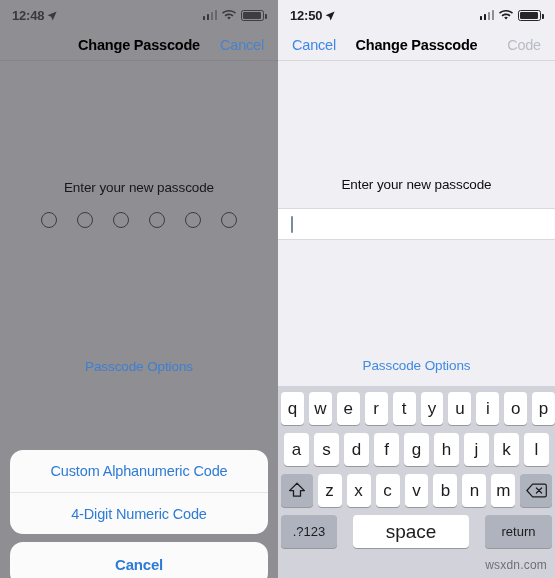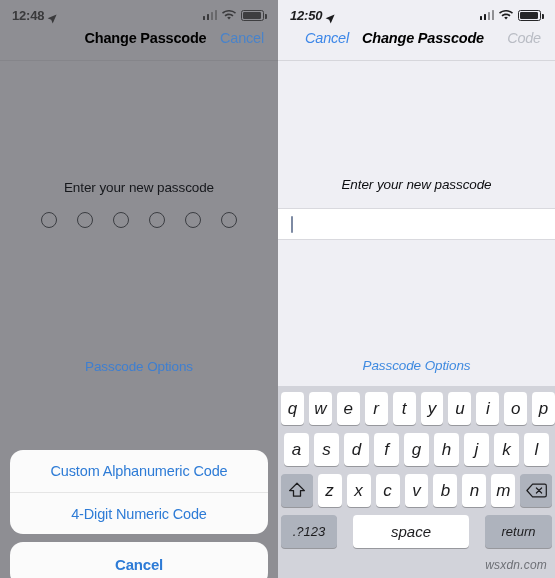"12:48" .sb-left { align-items: flex-end -> center }
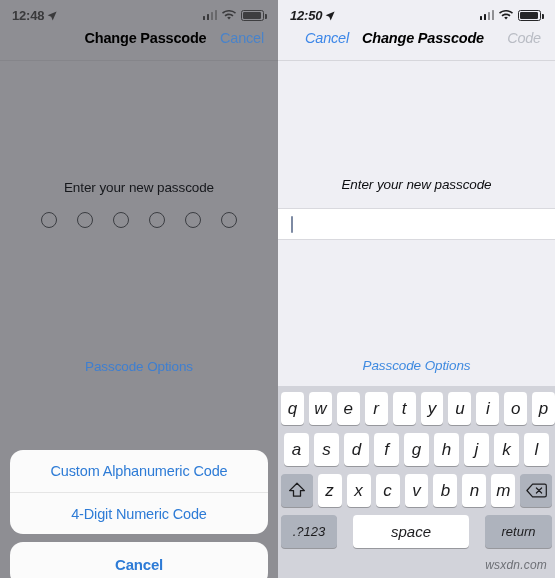"12:50" .panel-right { font-style: italic -> none }
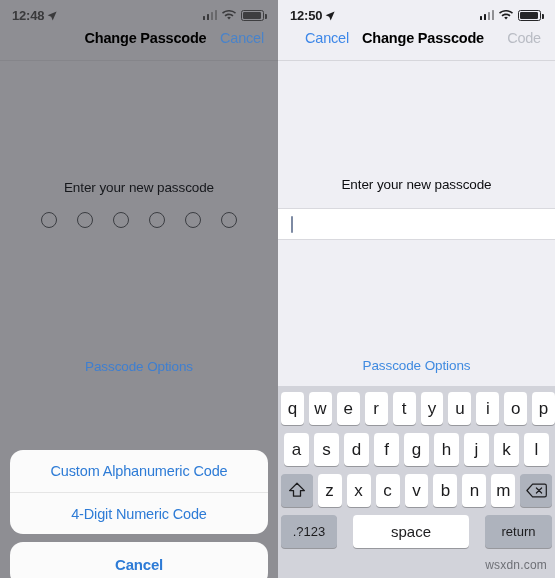"Change Passcode" .navbar { align-items: flex-start -> center; margin-left: 13px -> none }
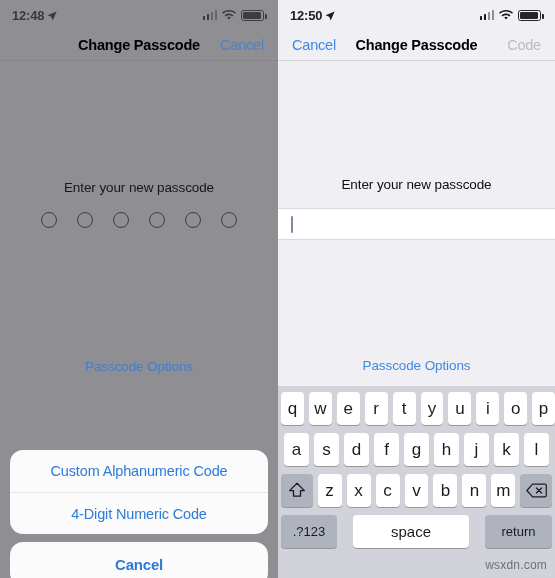"space" .key-space { font-size: 15px -> 19px }
